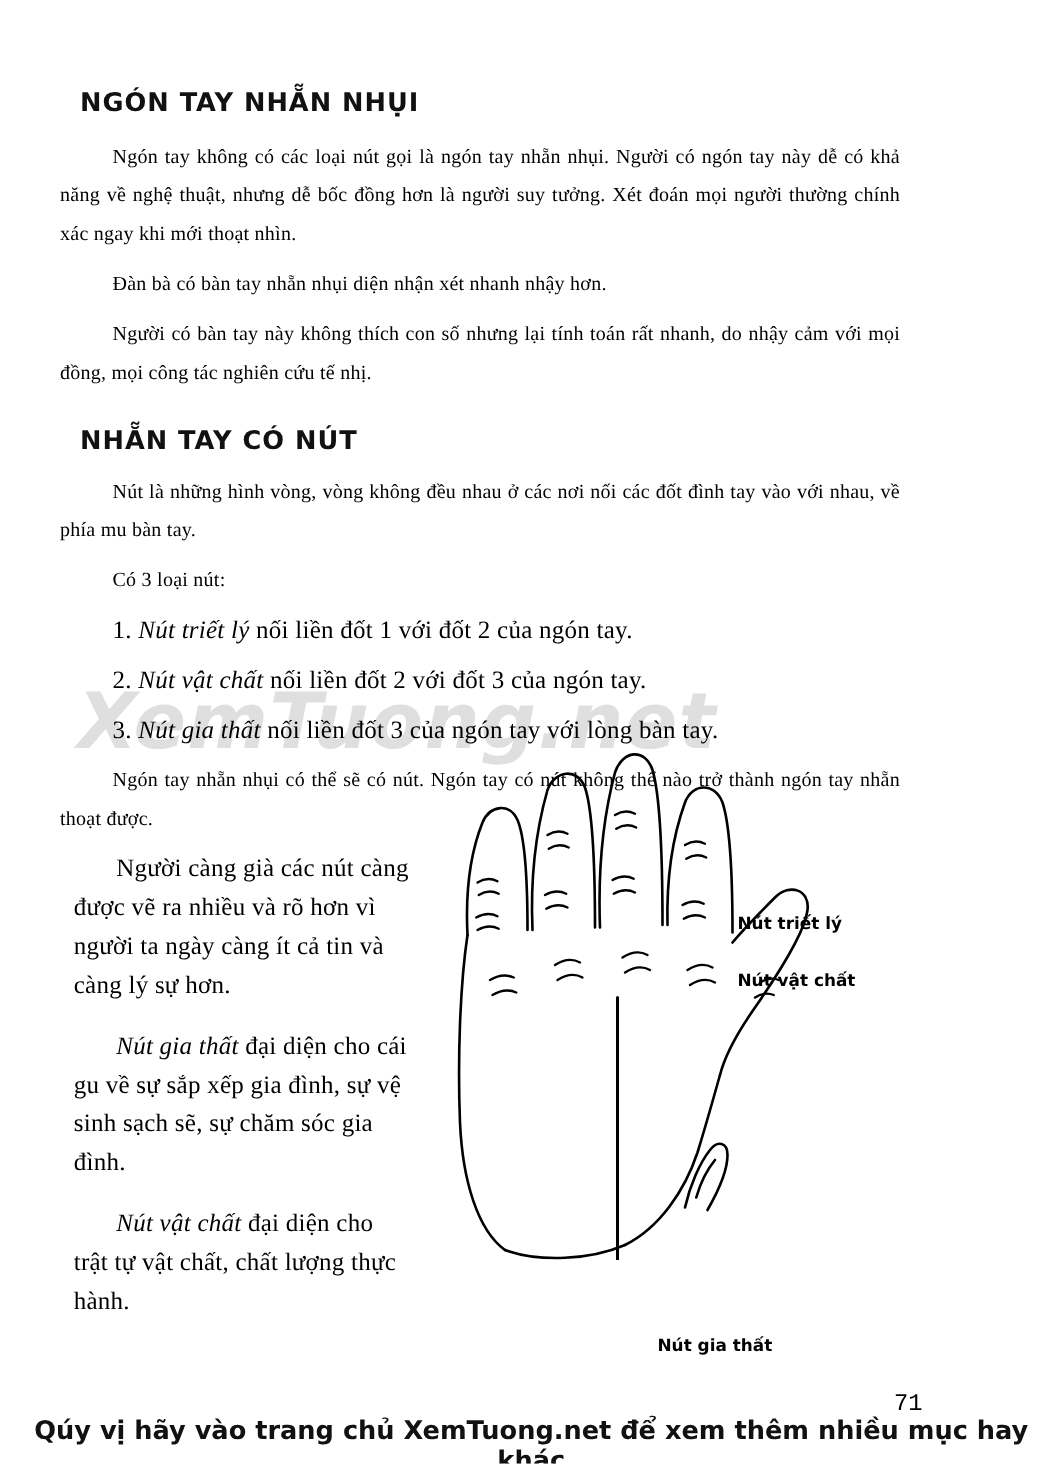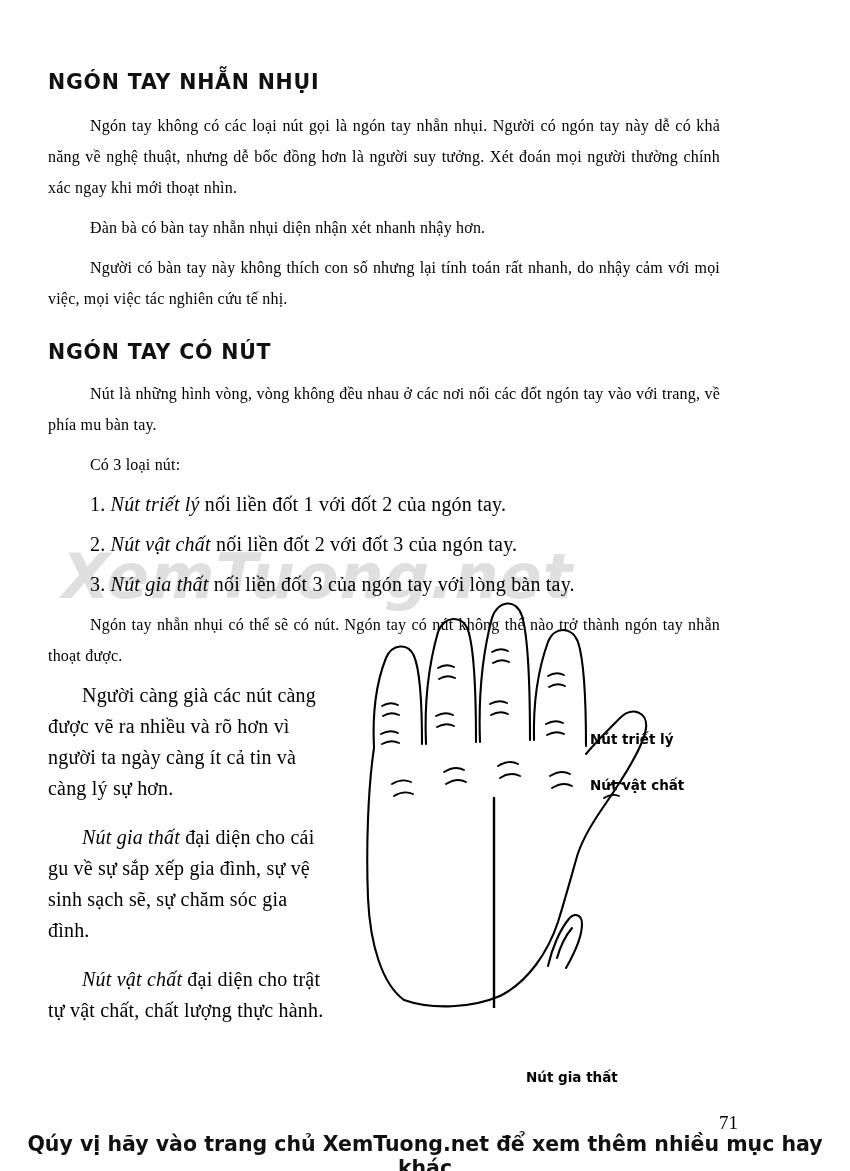"NGÓN TAY NHẴN NHỤI" h2.heading { margin: 0 0 16px 0 -> 0 0 16px 16px }
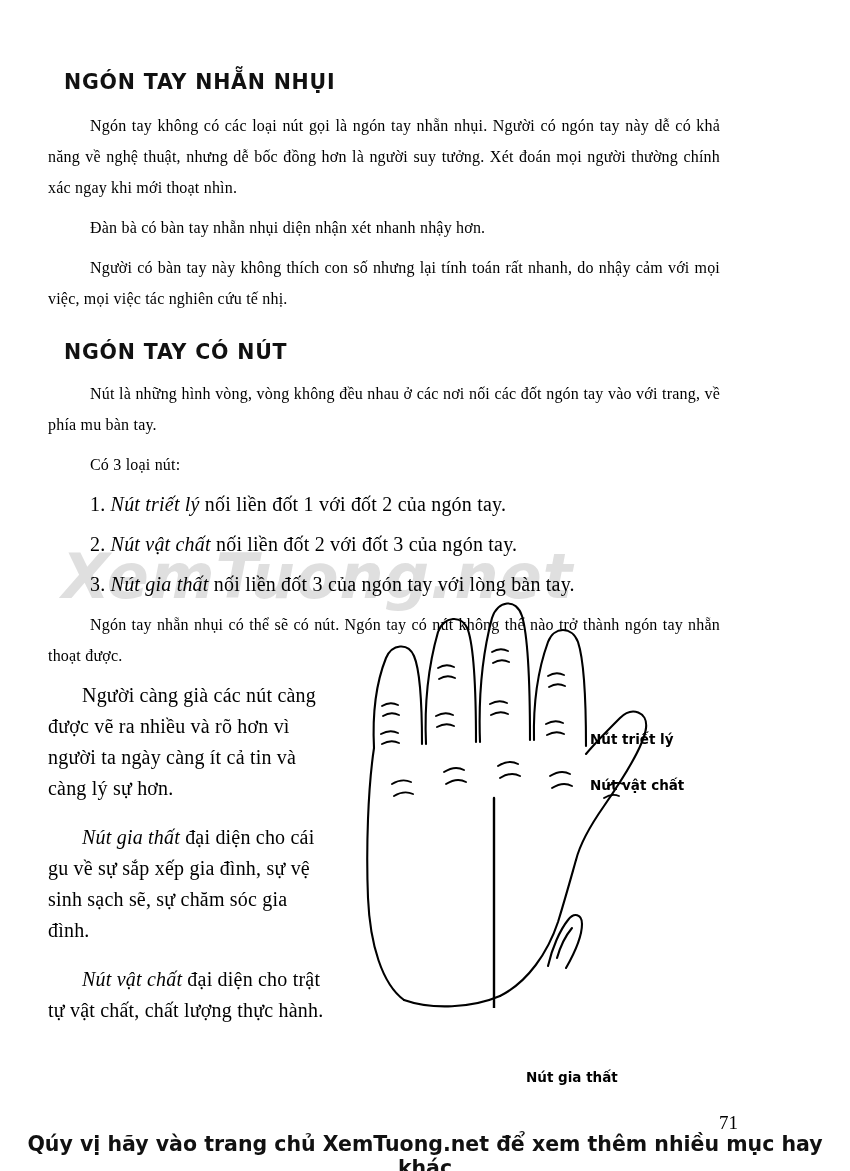"Người có bàn tay này" p.para { text: việc, mọi việc -> đồng, mọi công }
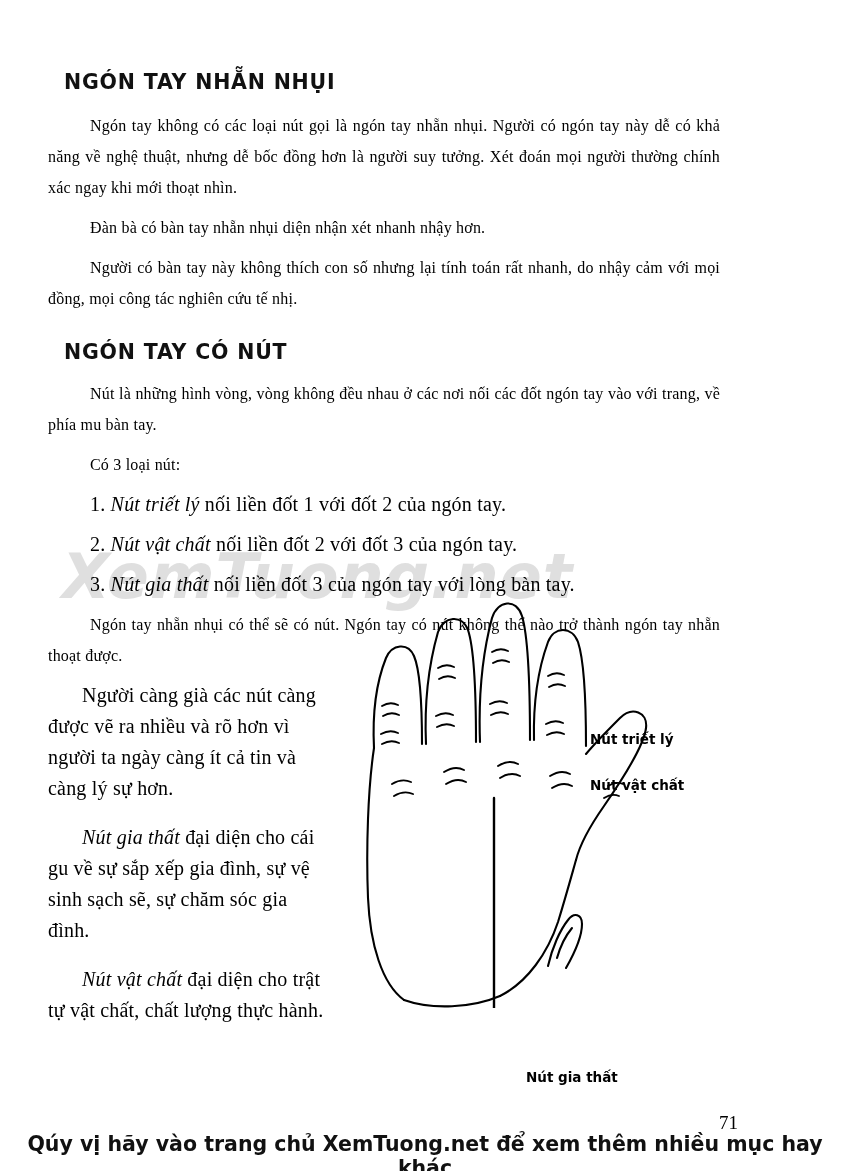"NGÓN TAY CÓ NÚT" h2.heading { text: NGÓN -> NHẴN }
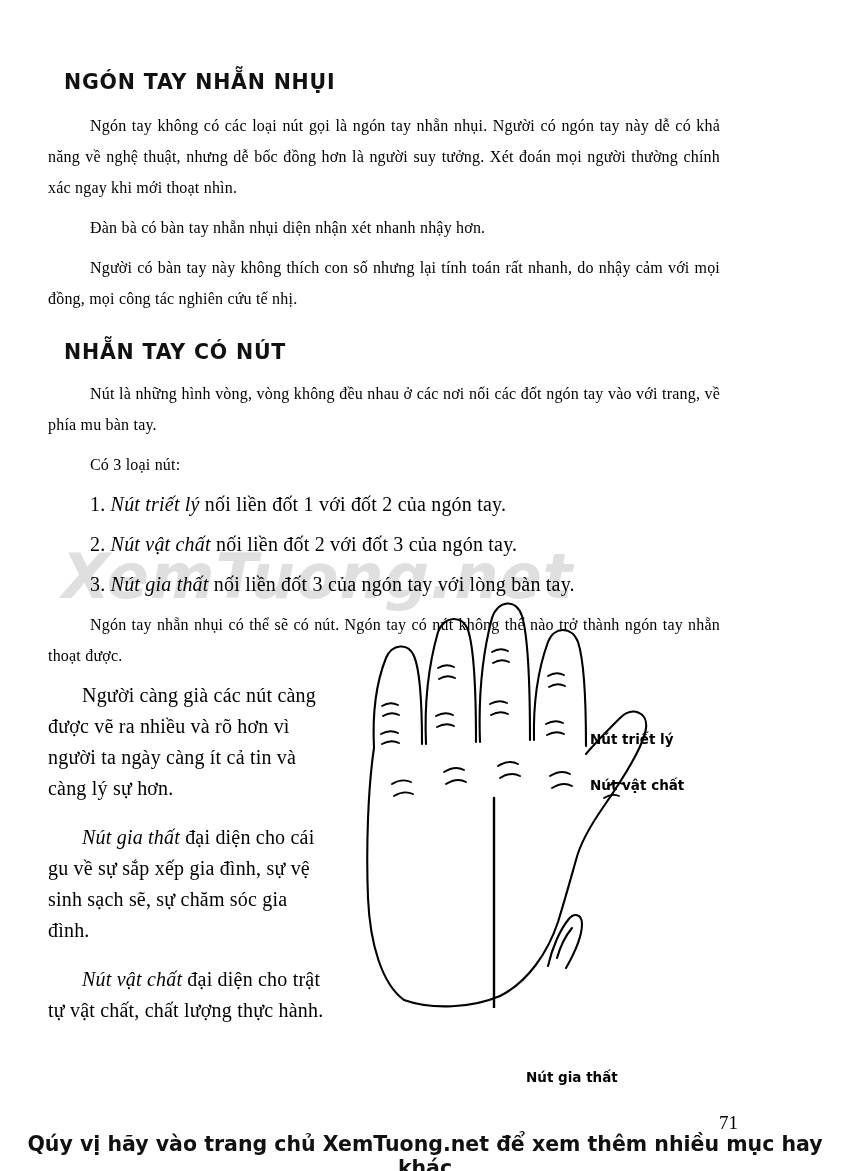"Nút là những hình vòng," p.para { text: ngón tay vào với trang -> đình tay vào với nhau }
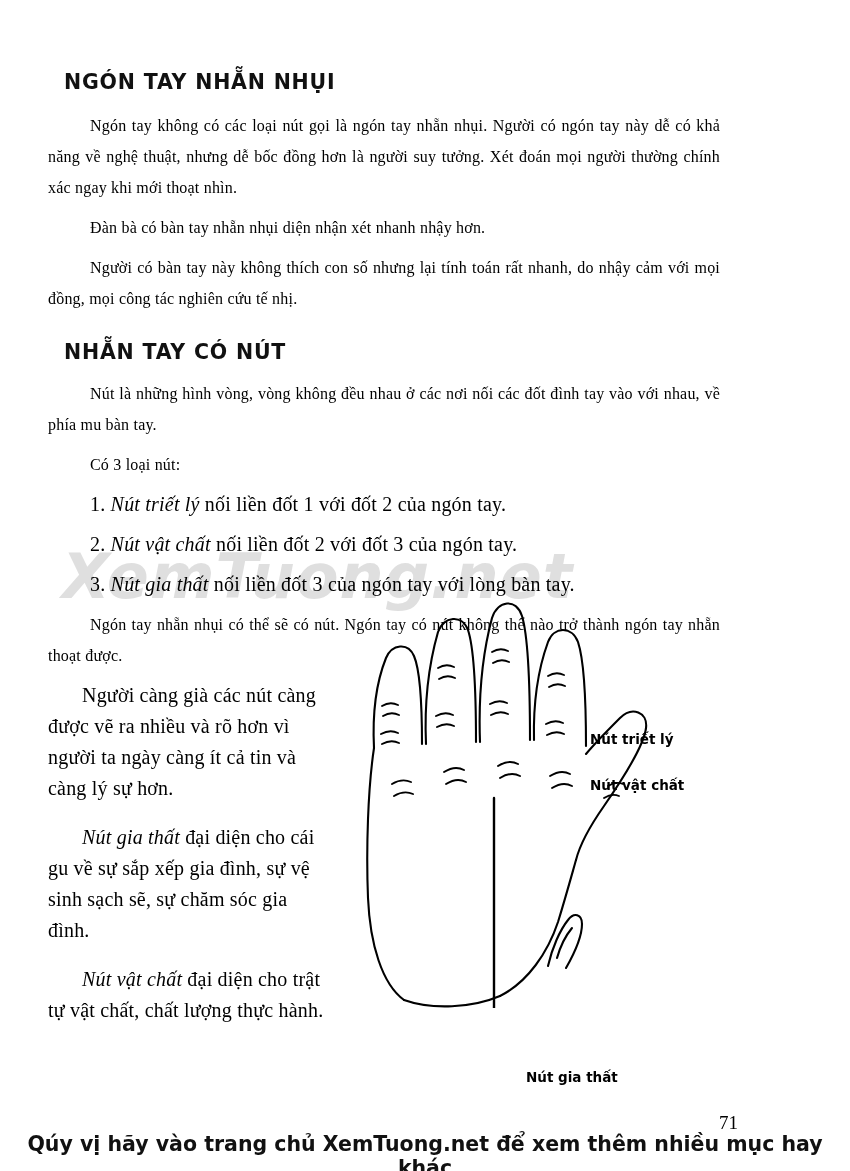"Người càng già các nút" .left-col p { margin: 0 0 18px 0 -> 0 0 18px 11px }
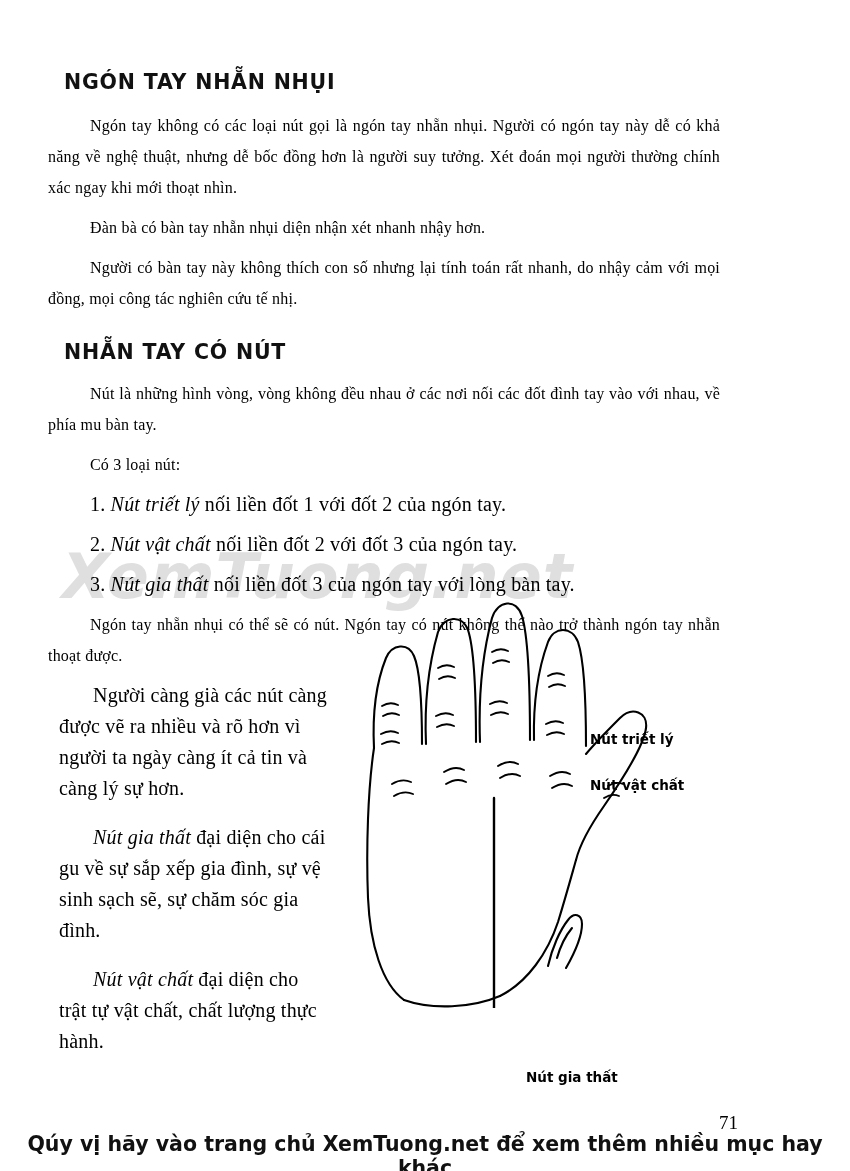"71" .page-number { font-family: Liberation Serif, serif -> Liberation Mono, monospace }
